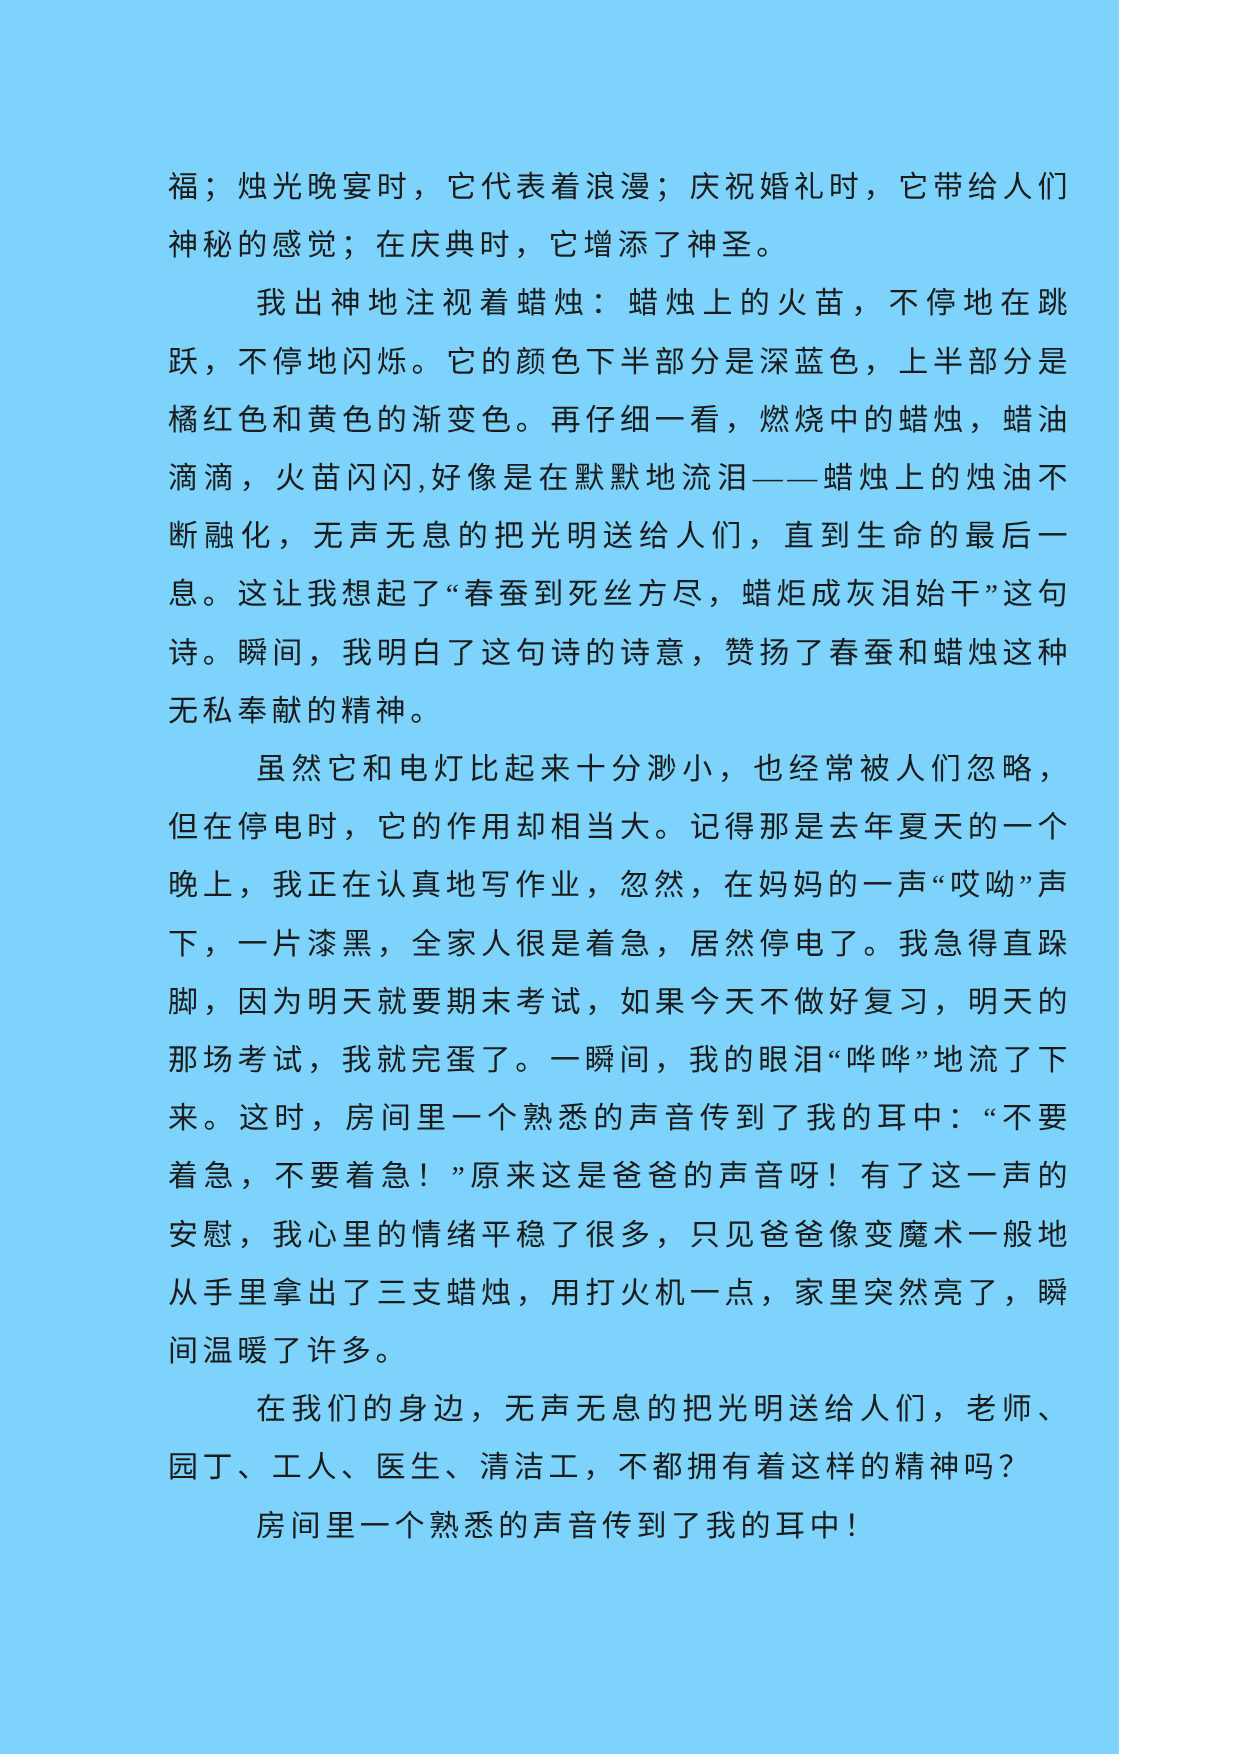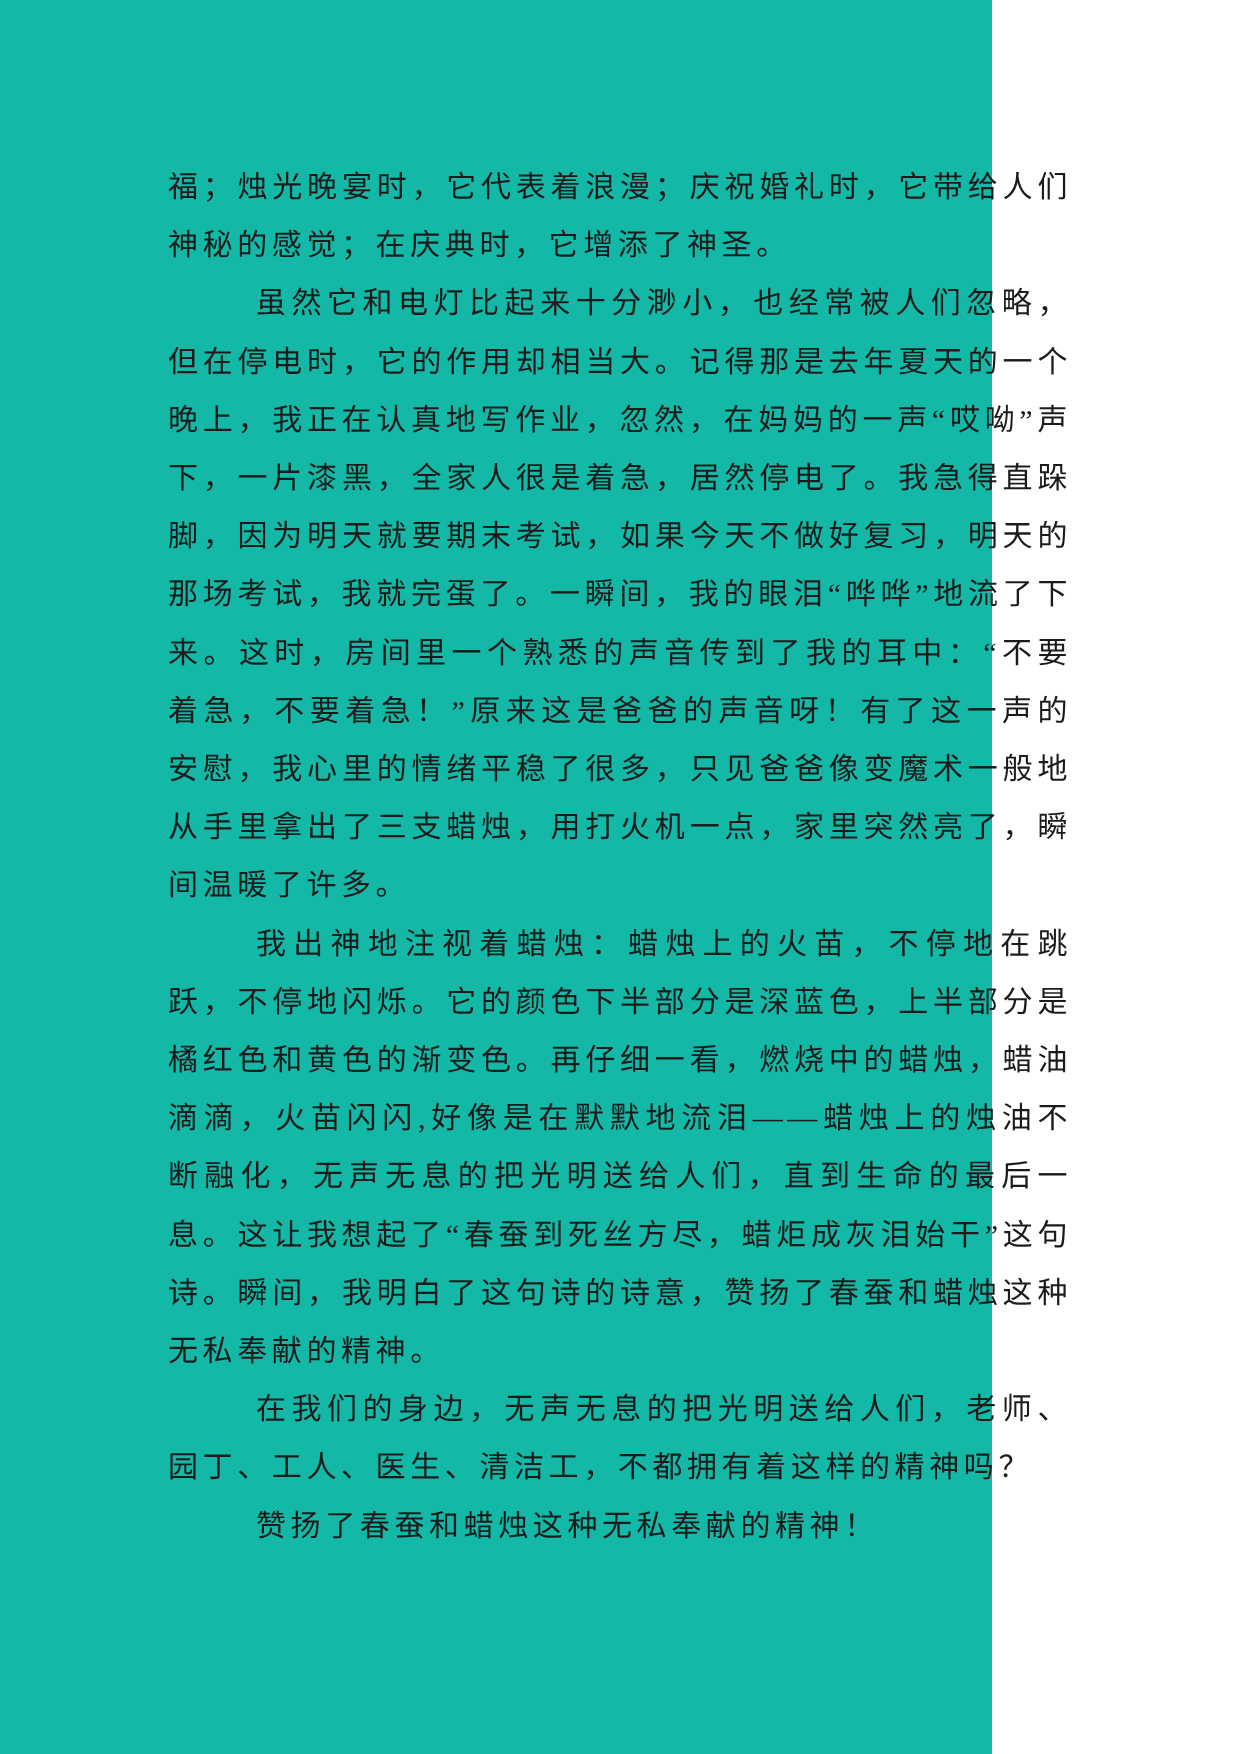"福；烛光晚宴时，它代表着浪漫；庆祝婚礼时，它带给人们神秘的感觉；在庆典时，它增添" .page { background: #14b8a6 -> #7dd3fc; width: 992px -> 1119px }
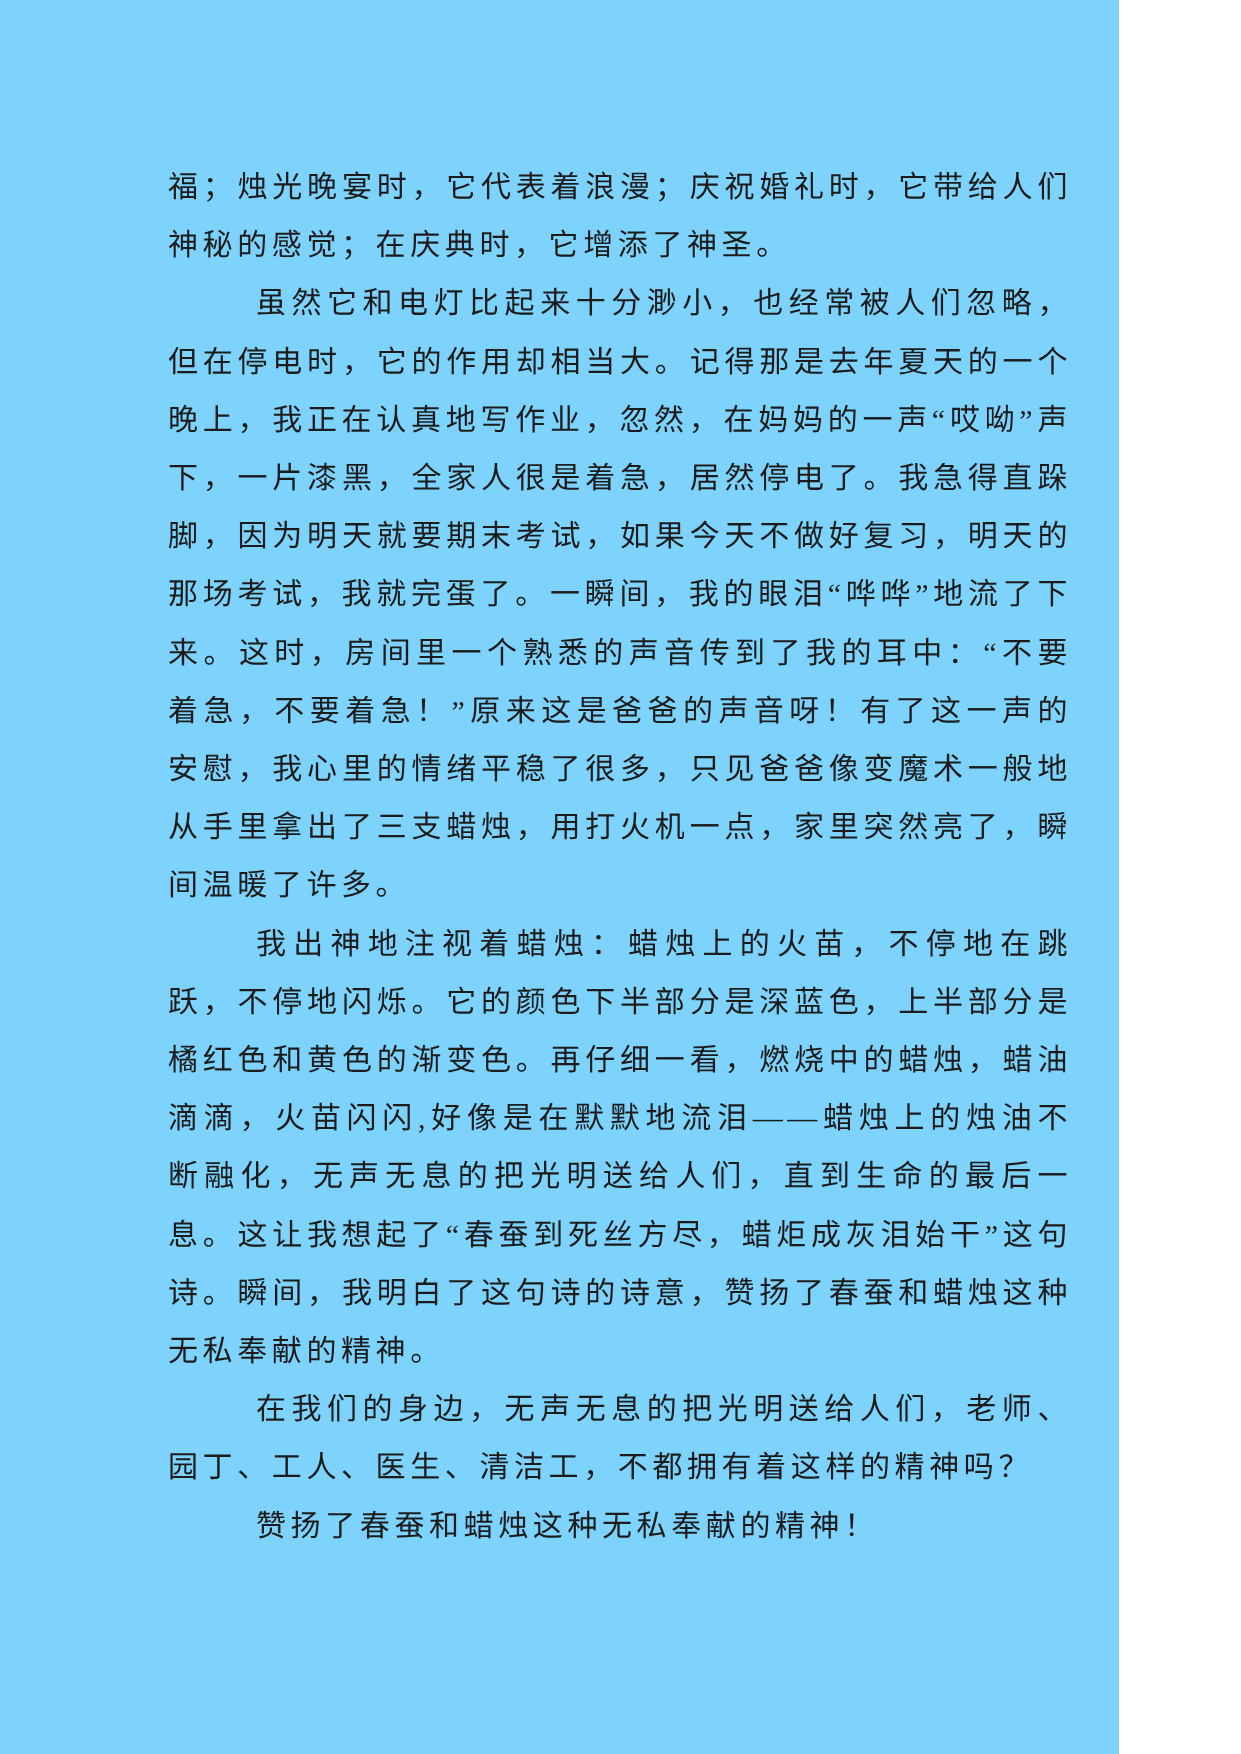"虽然它和电灯比起来十分渺小，也经常被人们忽略，但在停电时，它的作用却相当大。记得" p.para { order: before "我出神地注视着蜡烛：蜡烛上的火苗，不停地在跳跃，不停地闪烁。它的颜色下半部分是深" -> after "我出神地注视着蜡烛：蜡烛上的火苗，不停地在跳跃，不停地闪烁。它的颜色下半部分是深" }
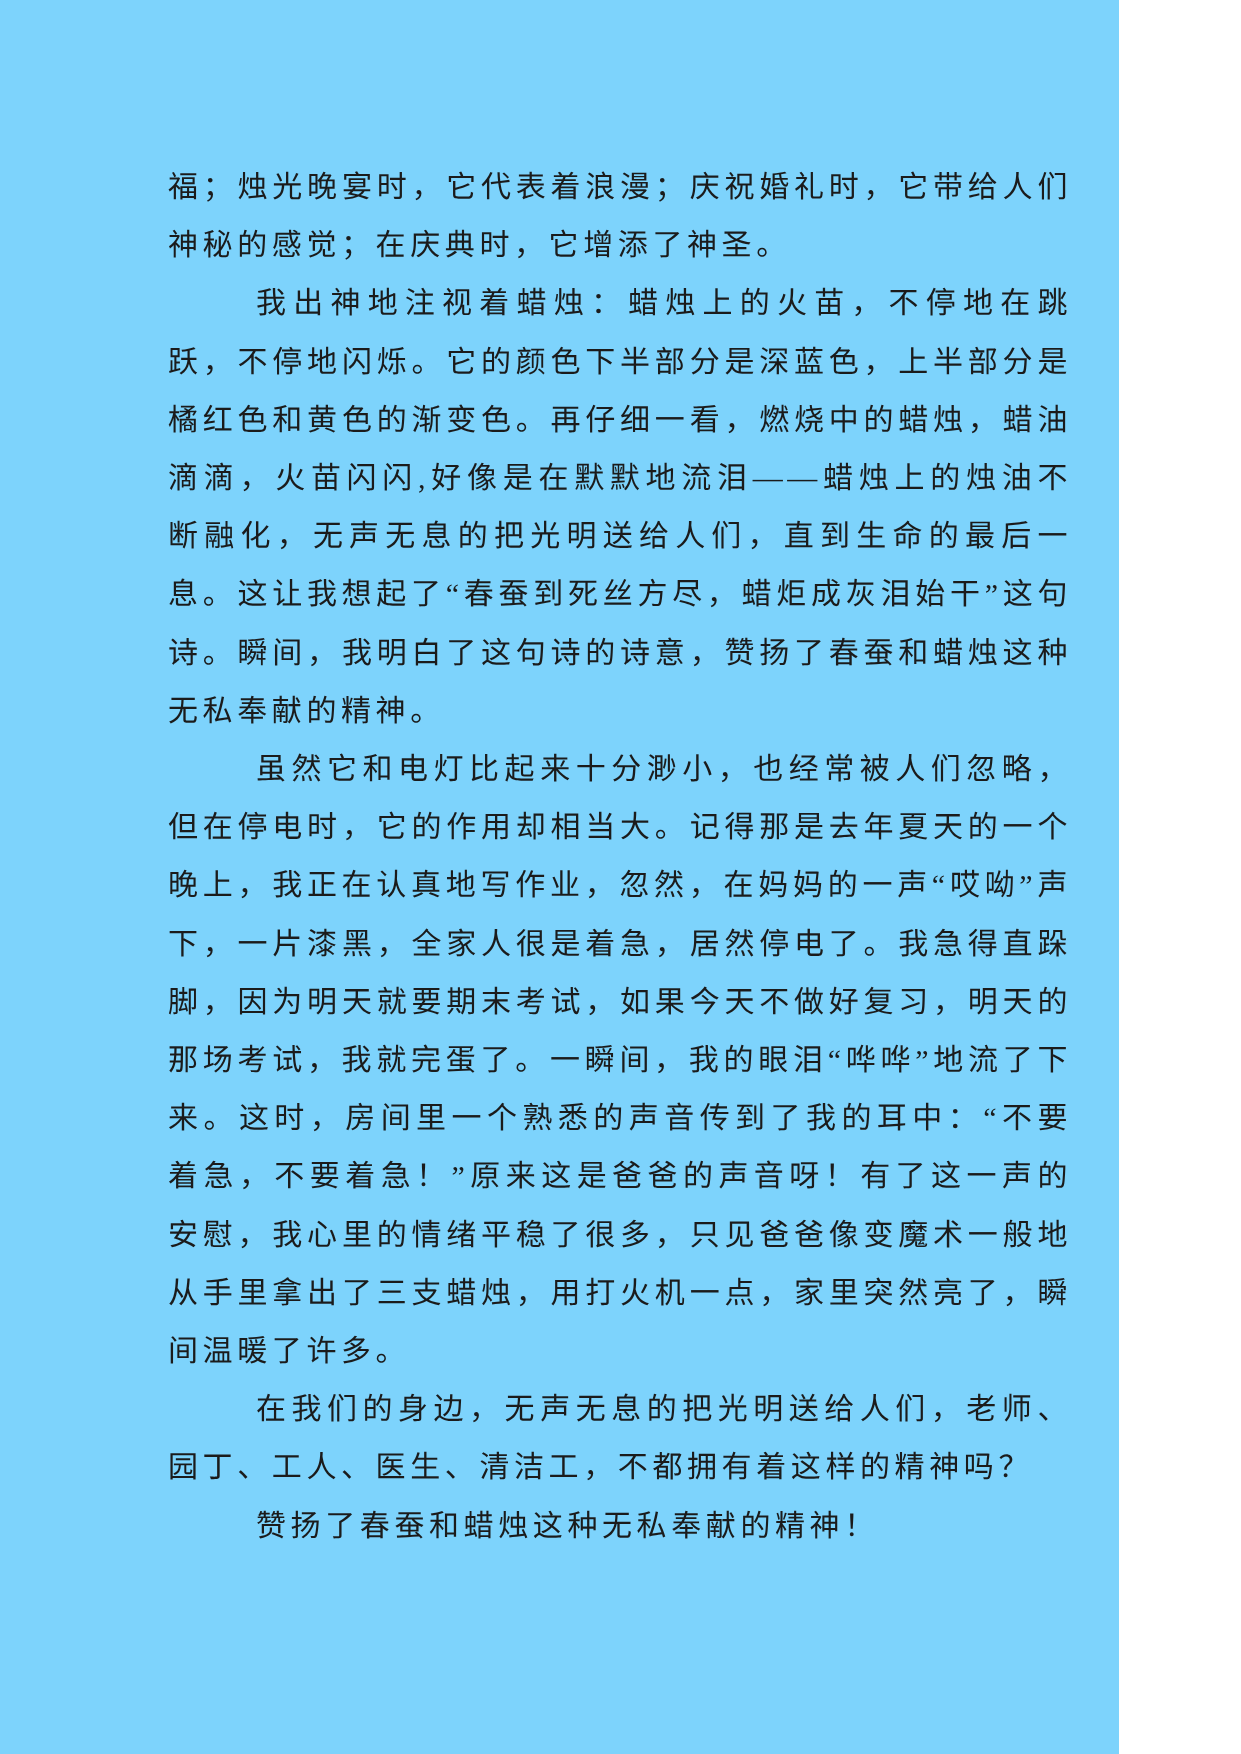"赞扬了春蚕和蜡烛这种无私奉献的精神！" p.para { text: 赞扬了春蚕和蜡烛这种无私奉献的精神 -> 房间里一个熟悉的声音传到了我的耳中 }
